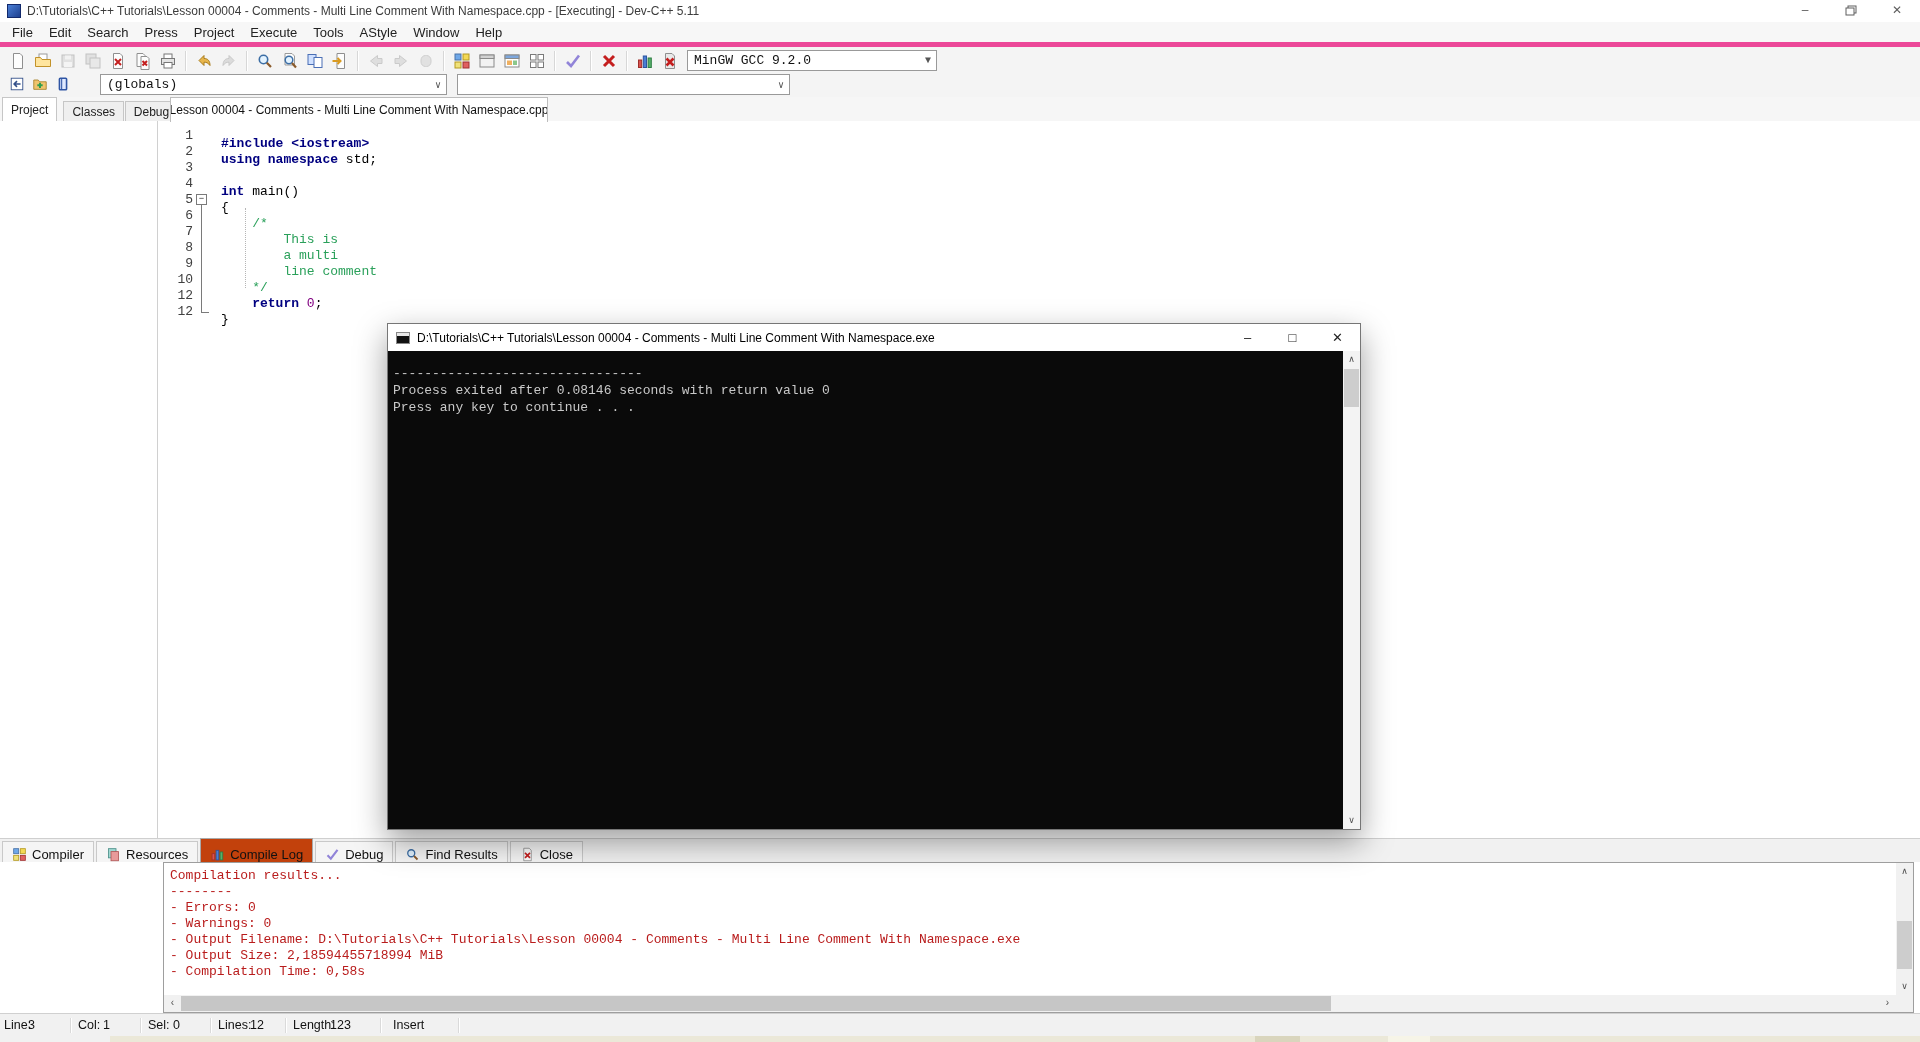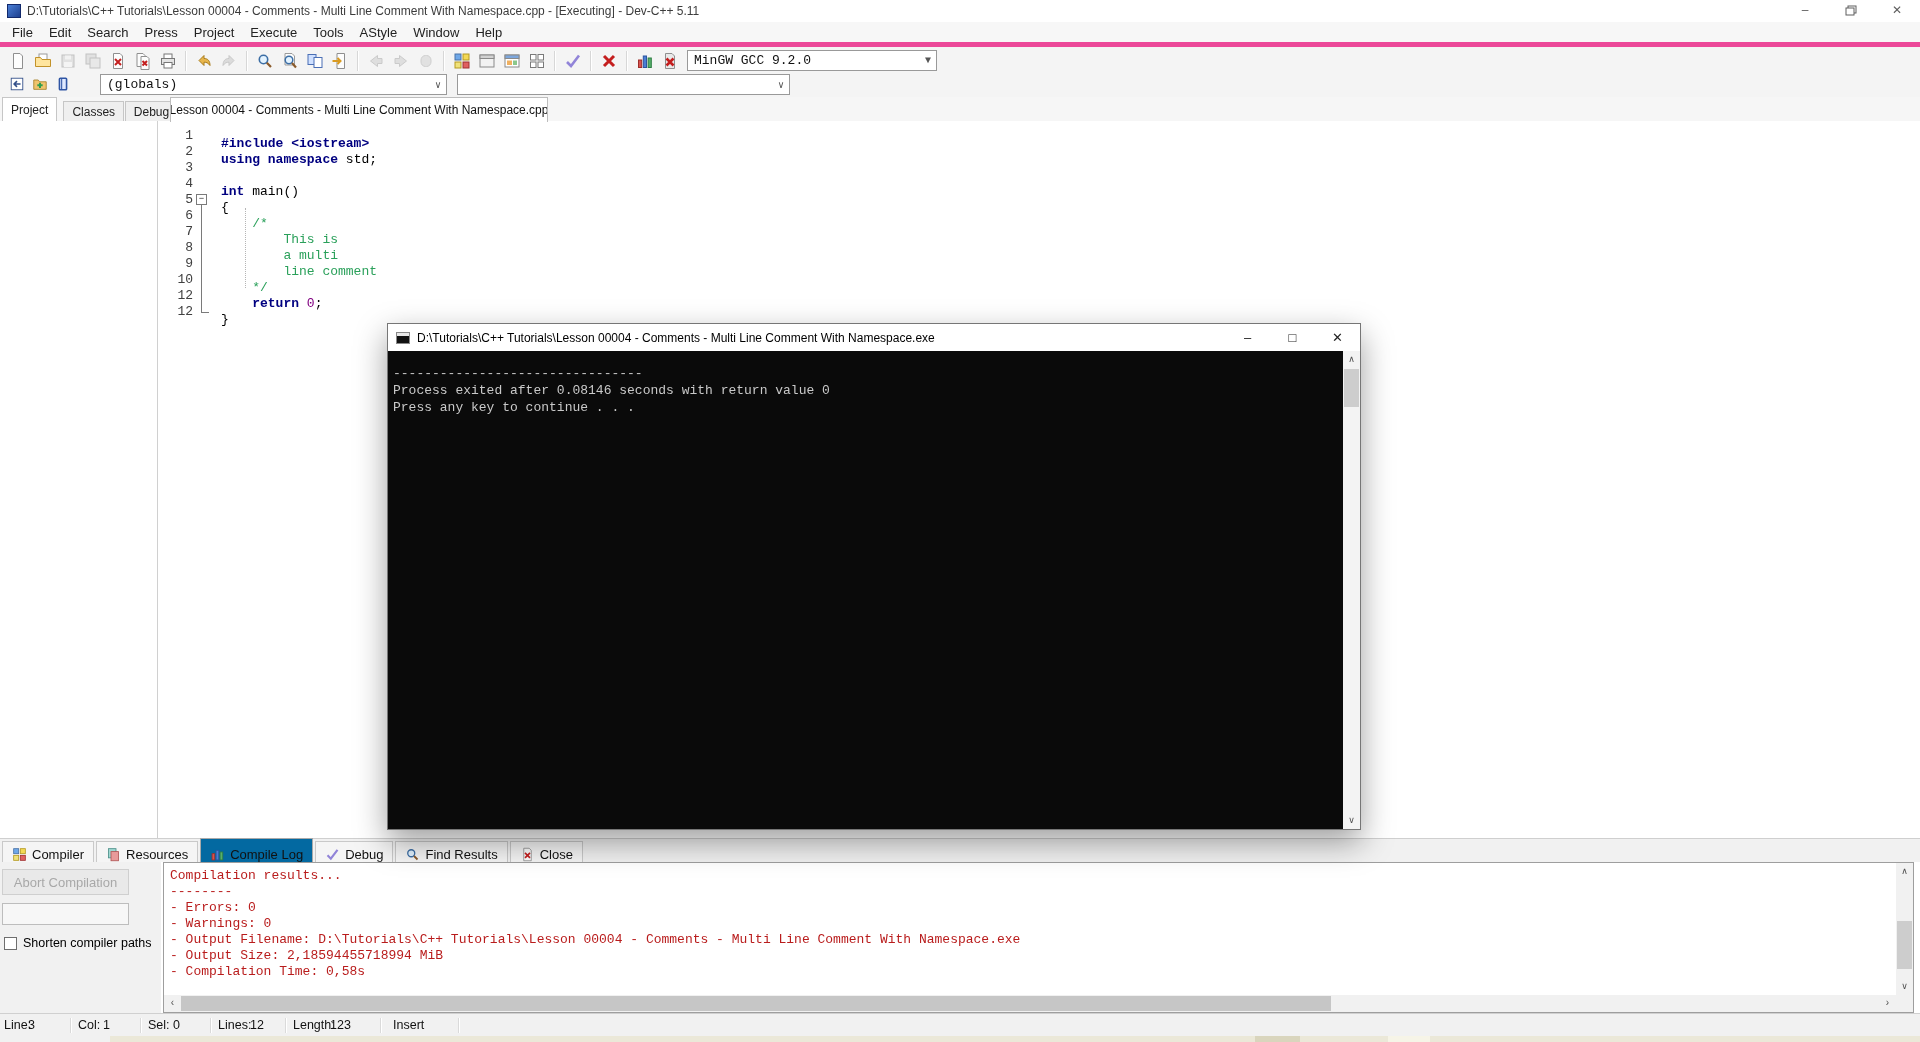"Compile Log" .btab.active { background: #0369a1 -> #c2410c }
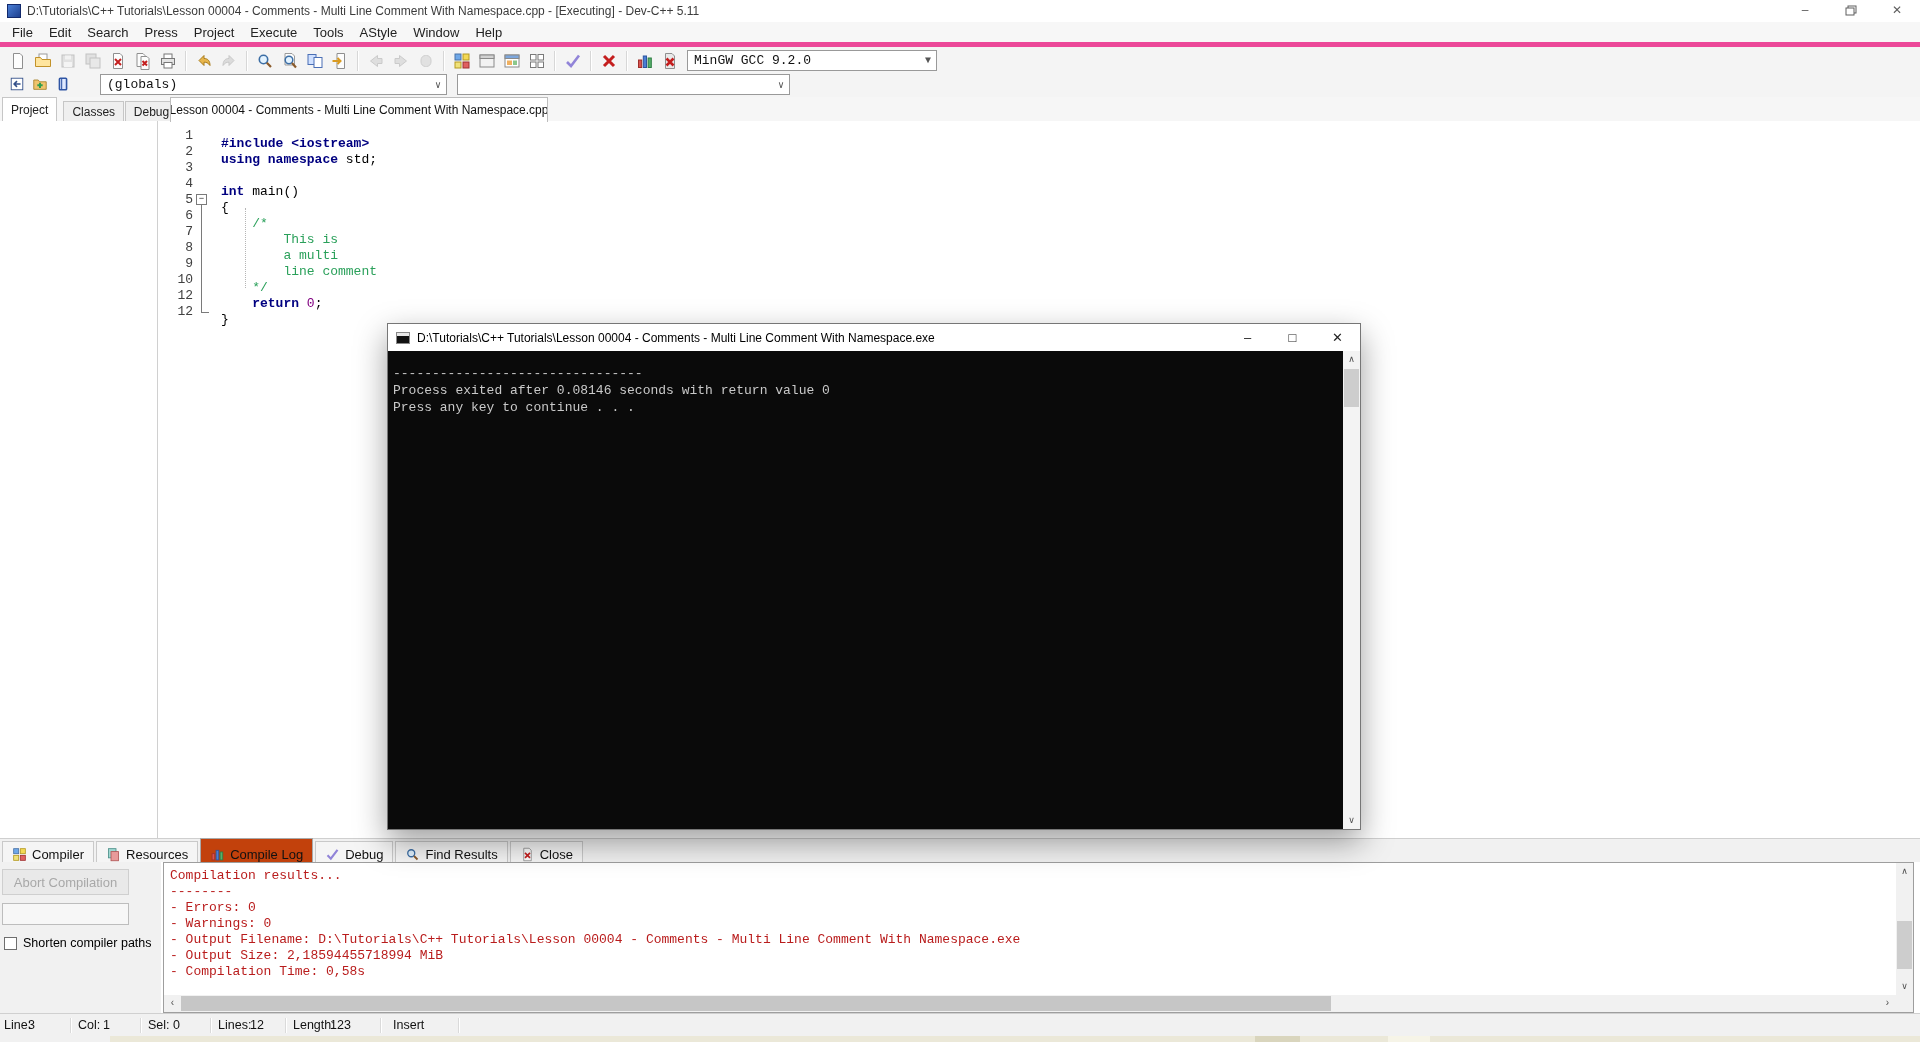"Abort Compilation" div { html: <div> <div>Abort Compilation</div> <div></div> <div> <div></div> <span>Shorten compiler paths</span> </div> </div> -> none }
